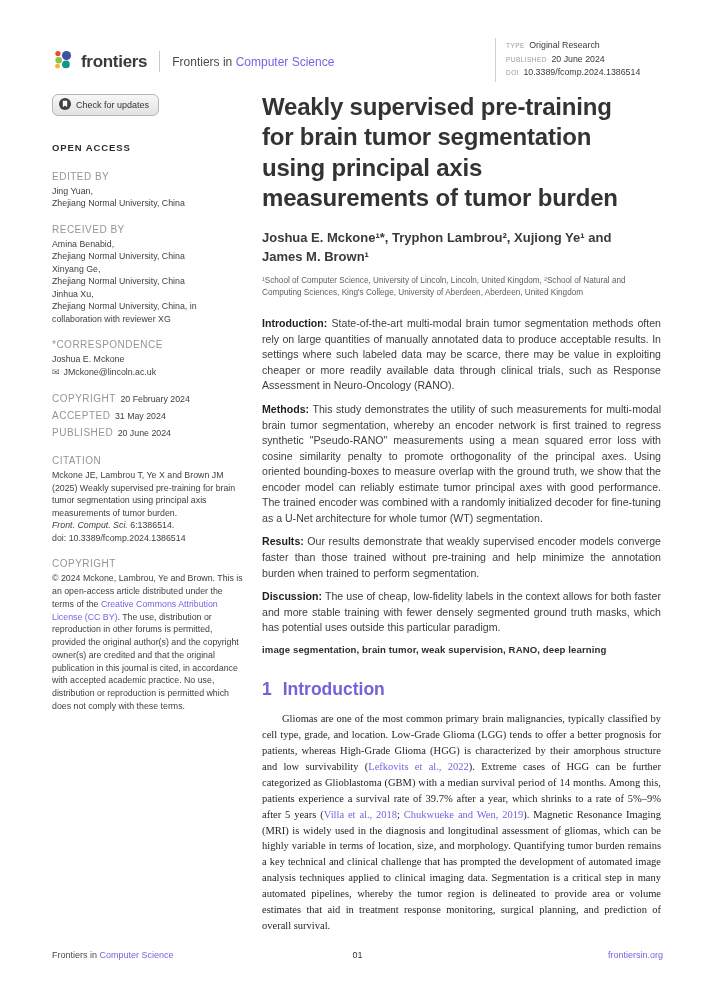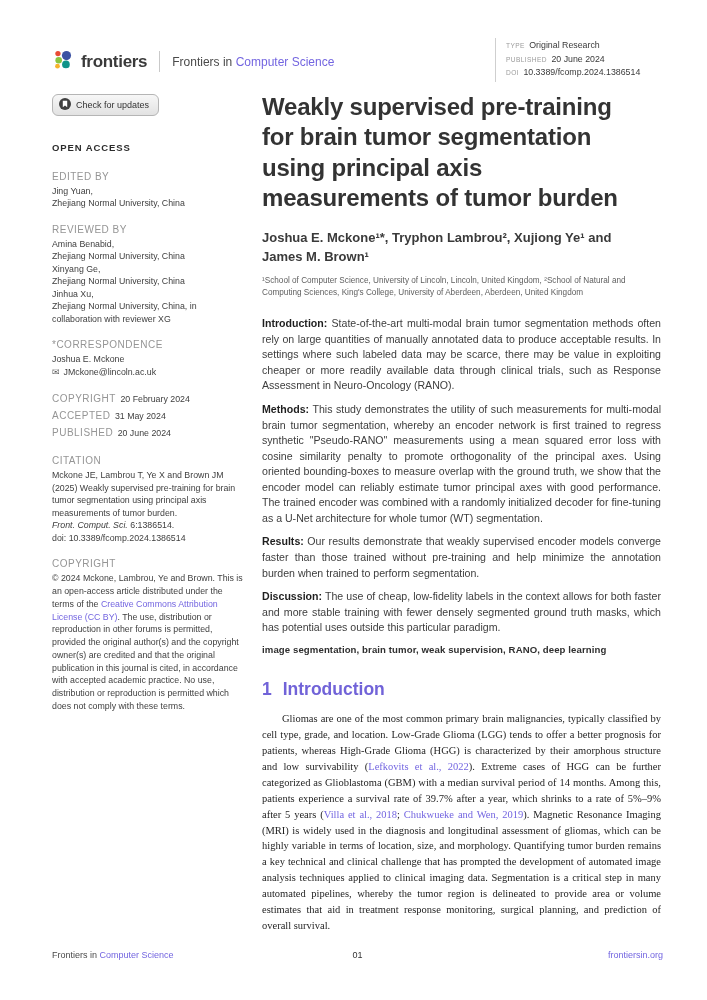"REVIEWED BY" div.slabel { text: REVIEWED -> RECEIVED }
